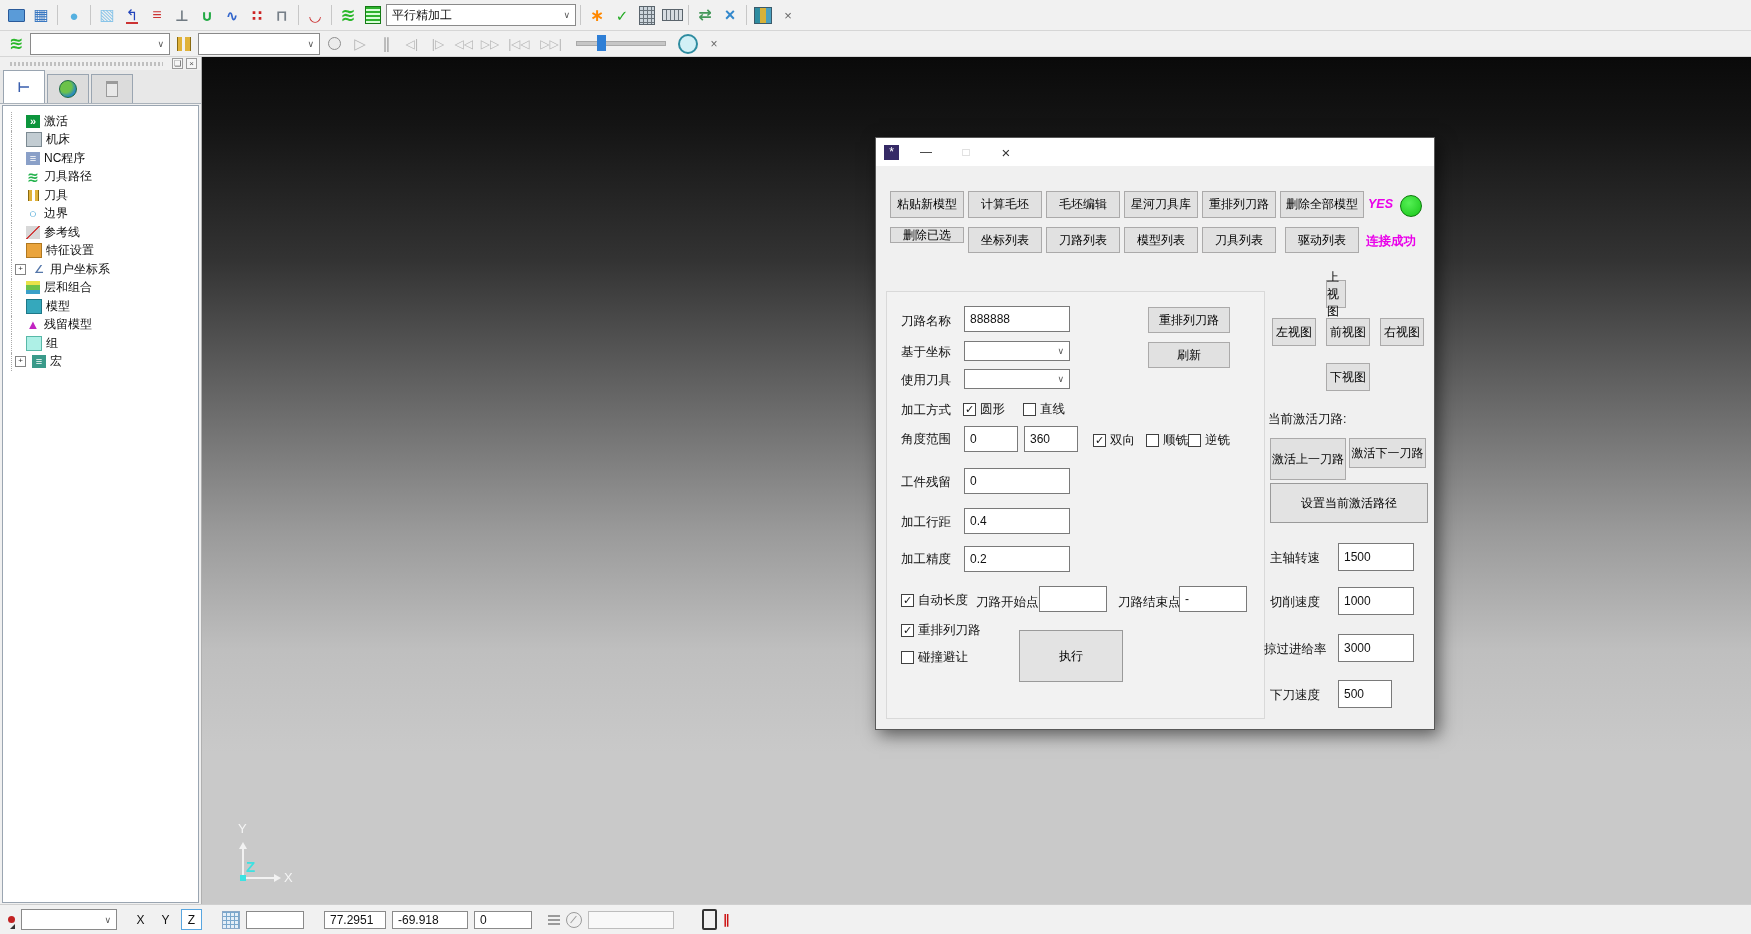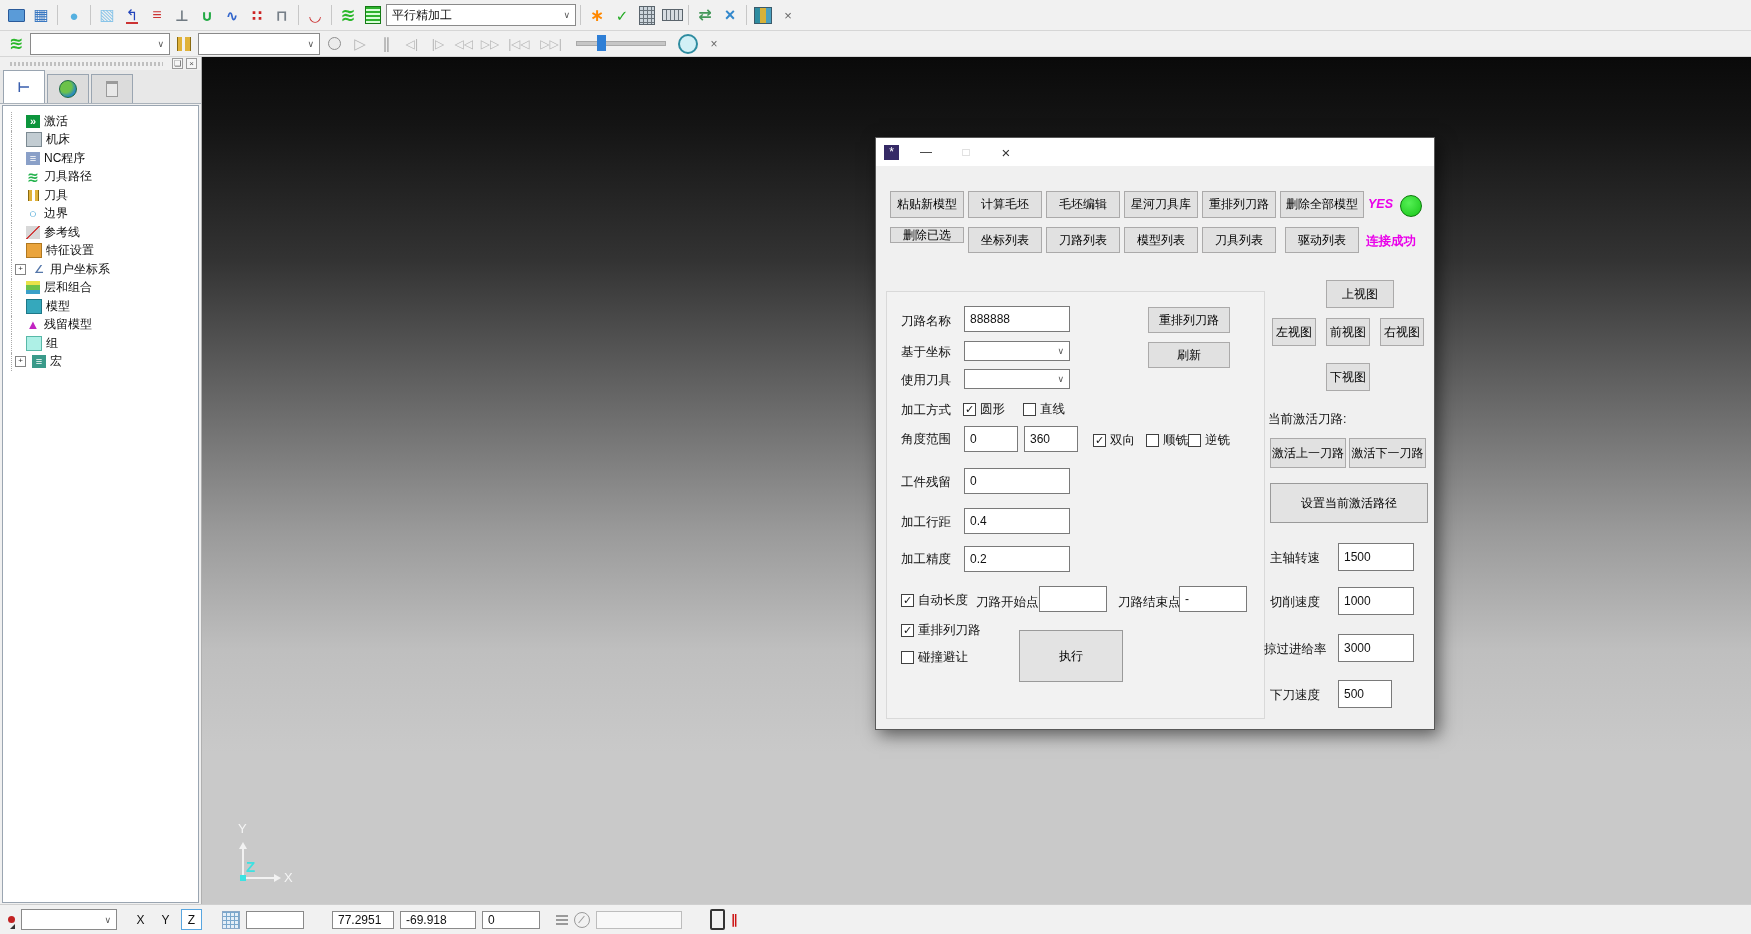"上视图" div.btn { width: 68px -> 20px }
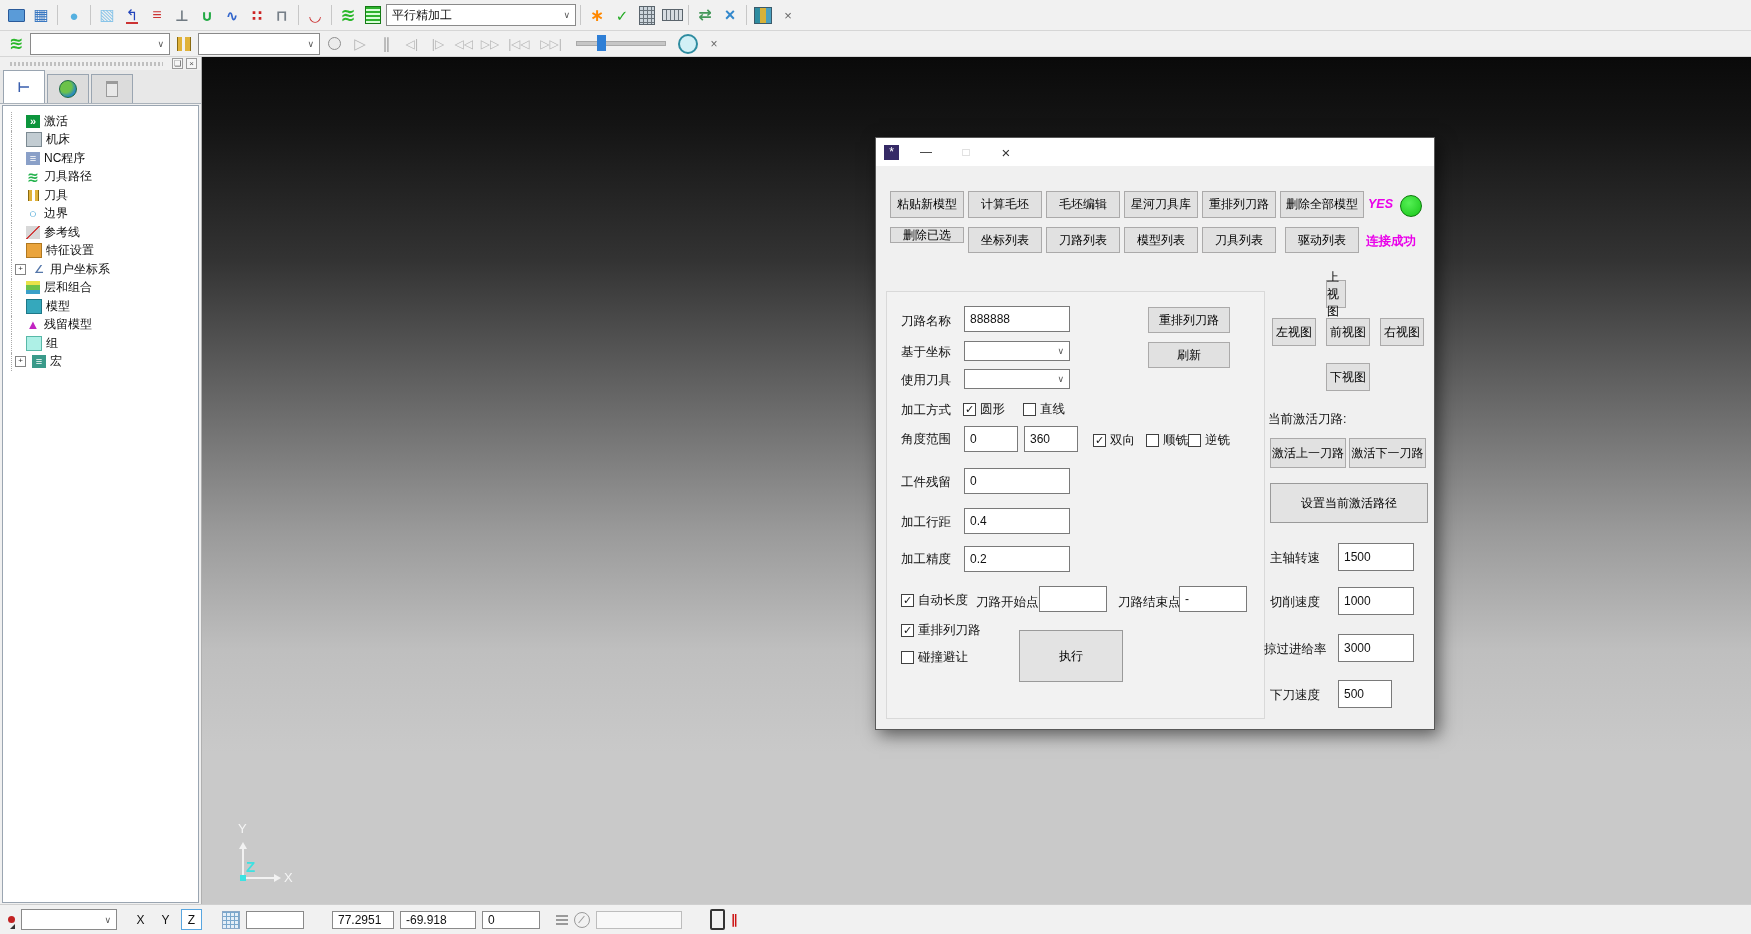"激活上一刀路" div.btn { height: 30px -> 42px }
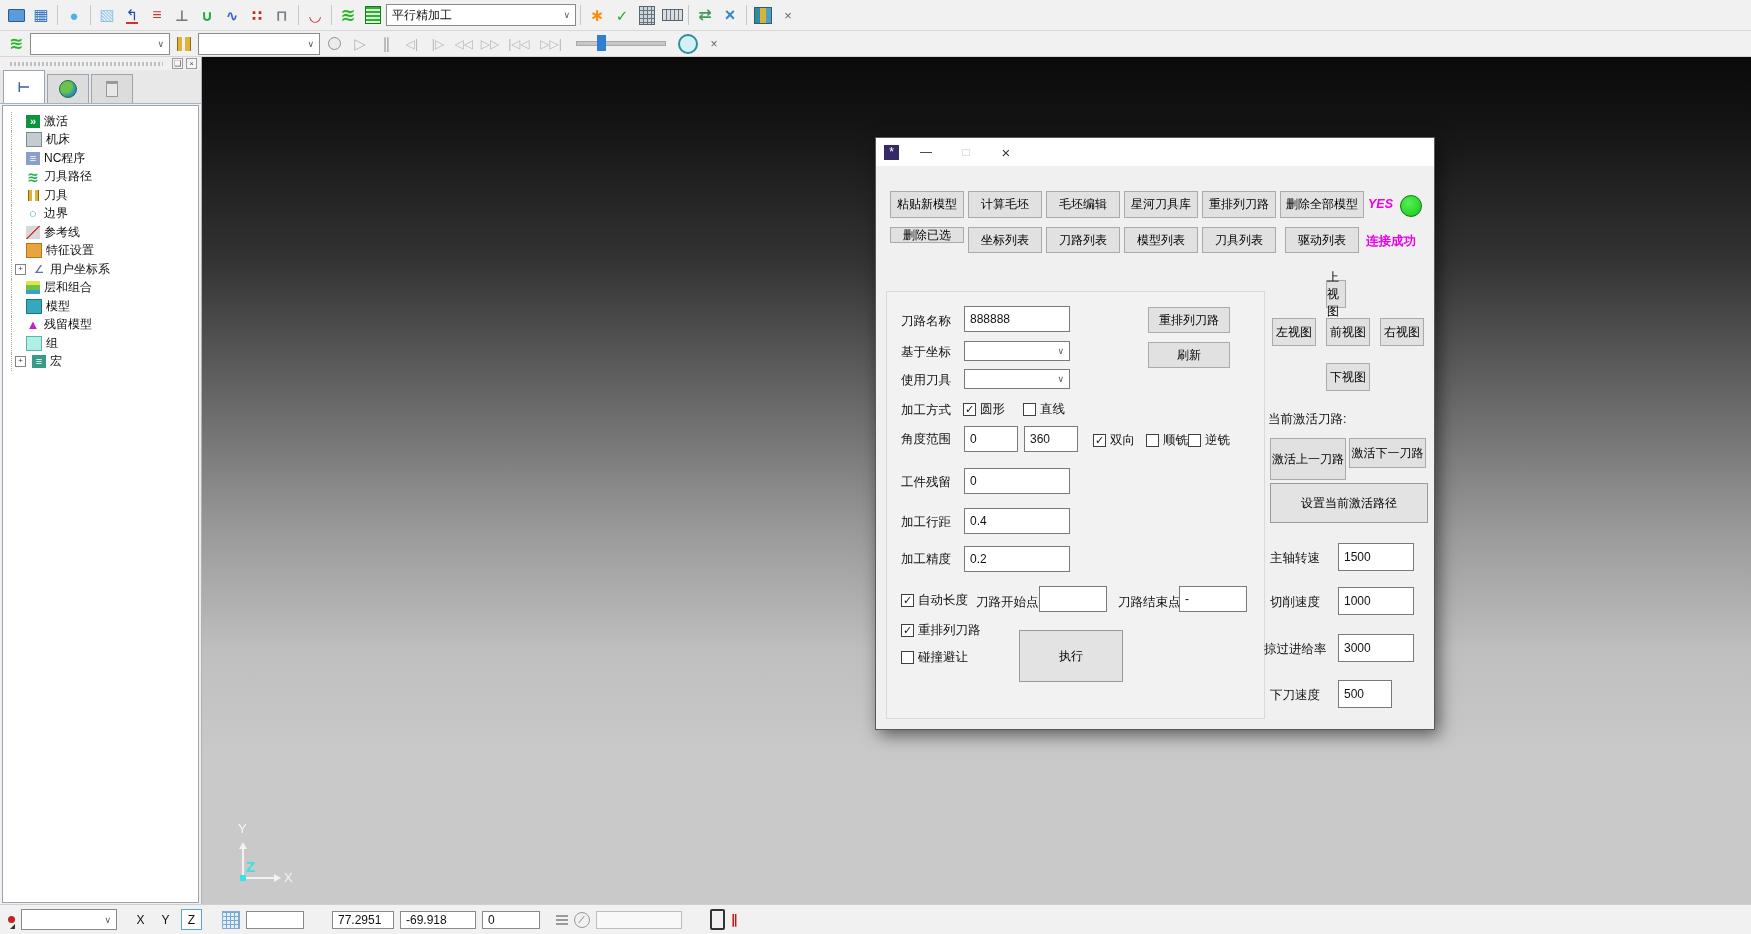"77.2951" span.sfield { margin-left: 22px -> 14px }
